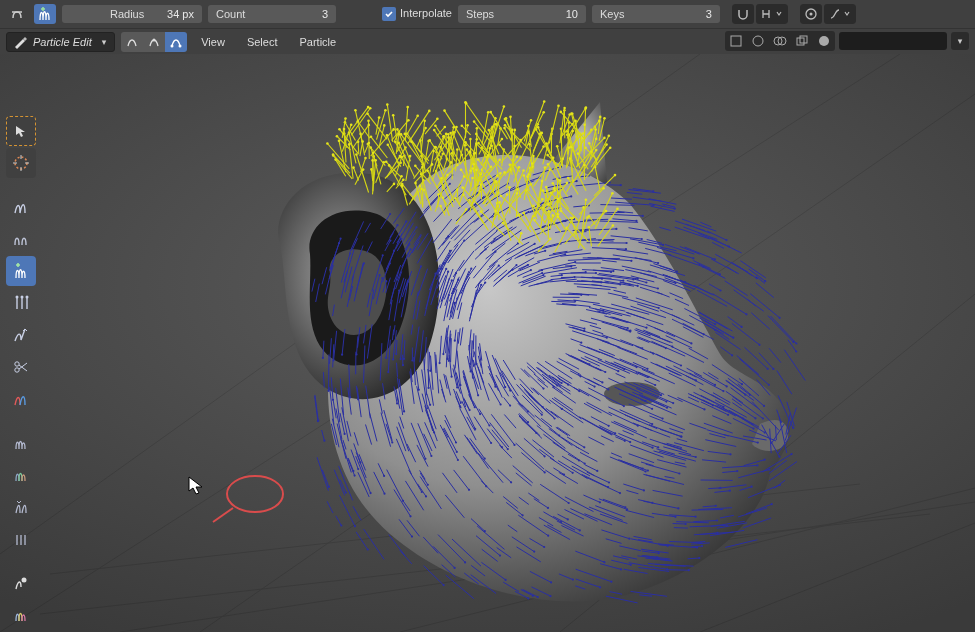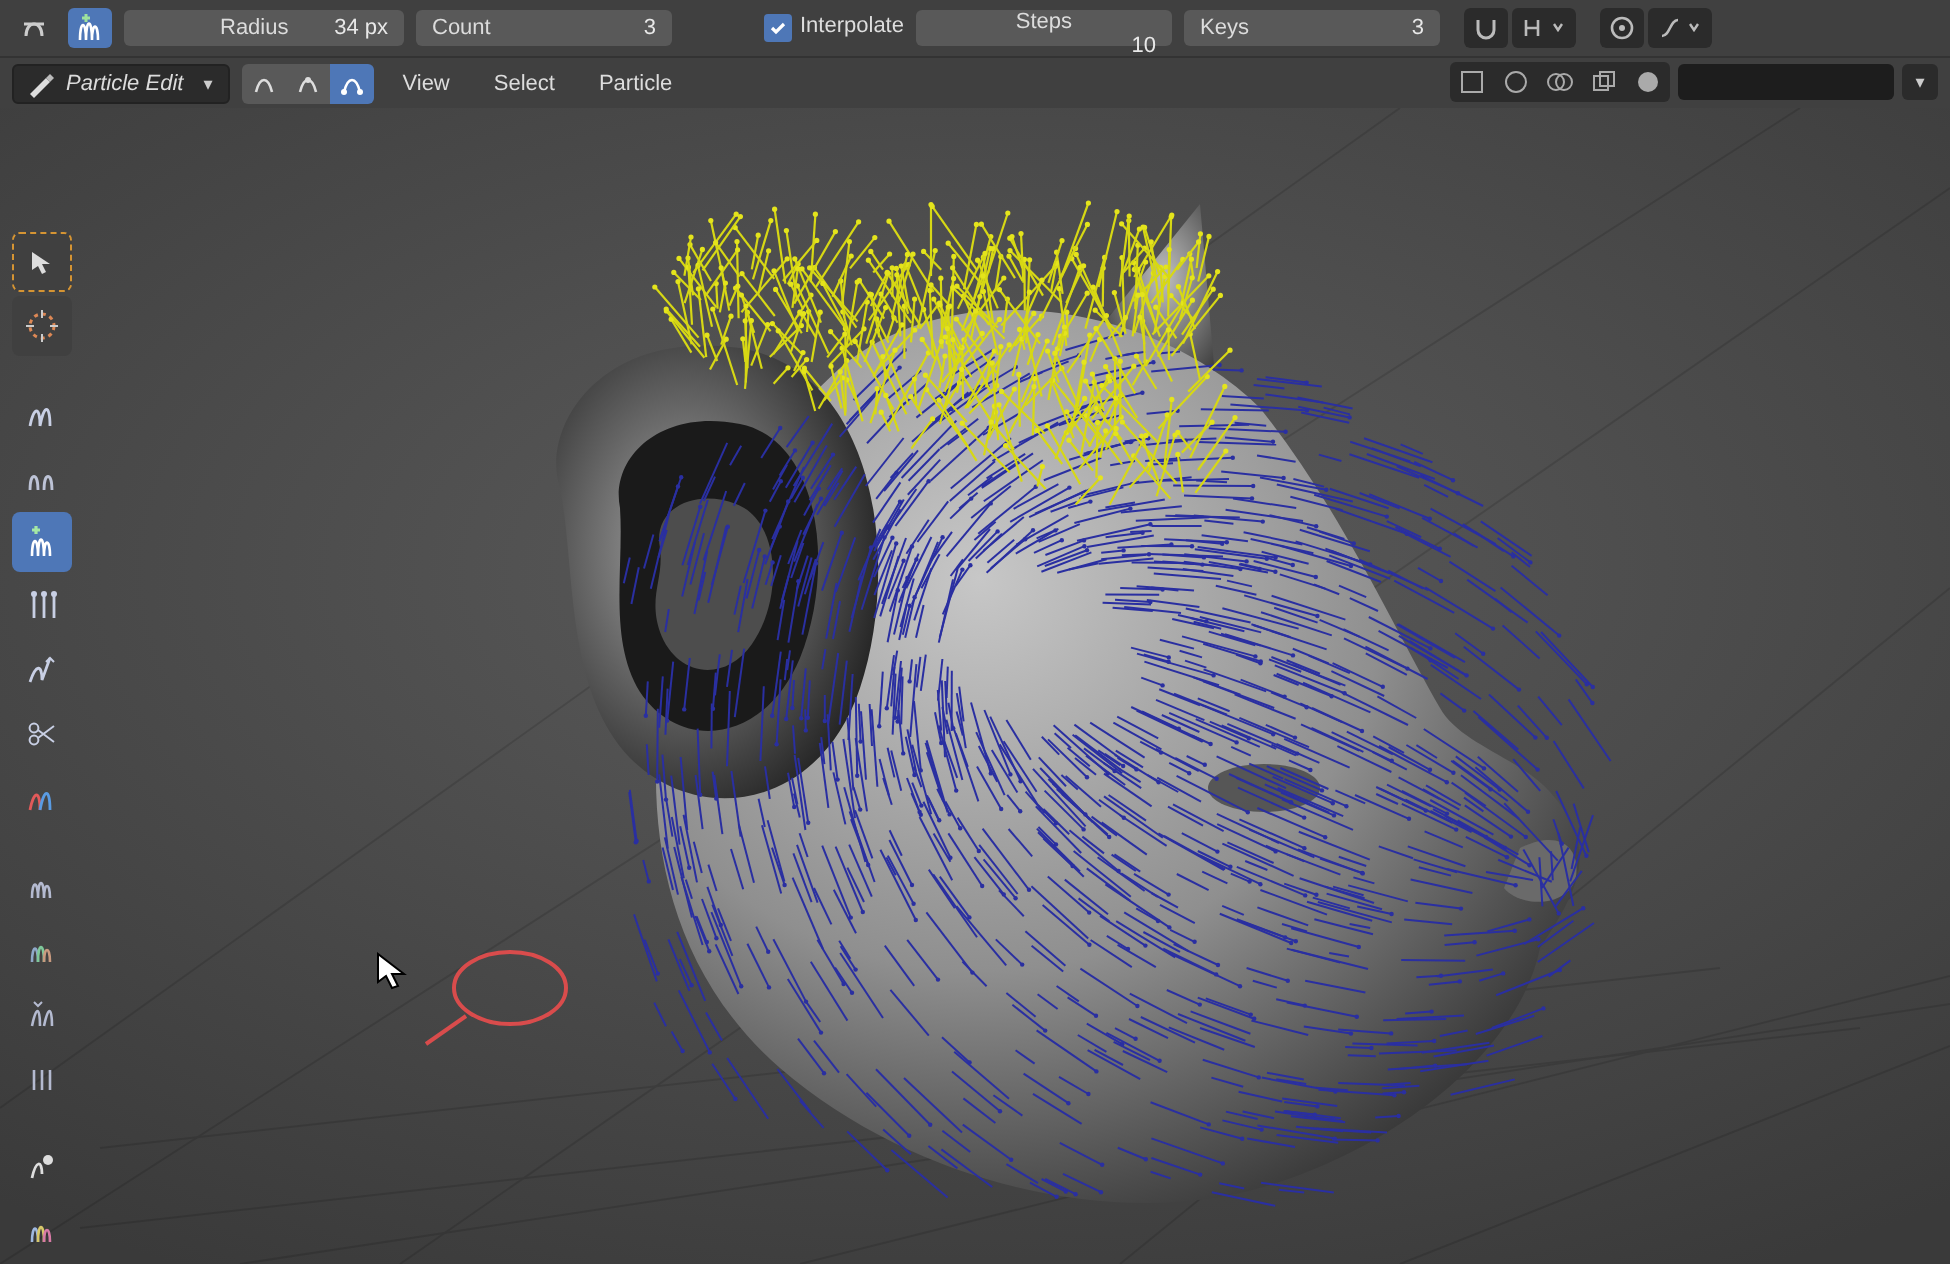"Steps" div.pill { flex-direction: column -> none }
